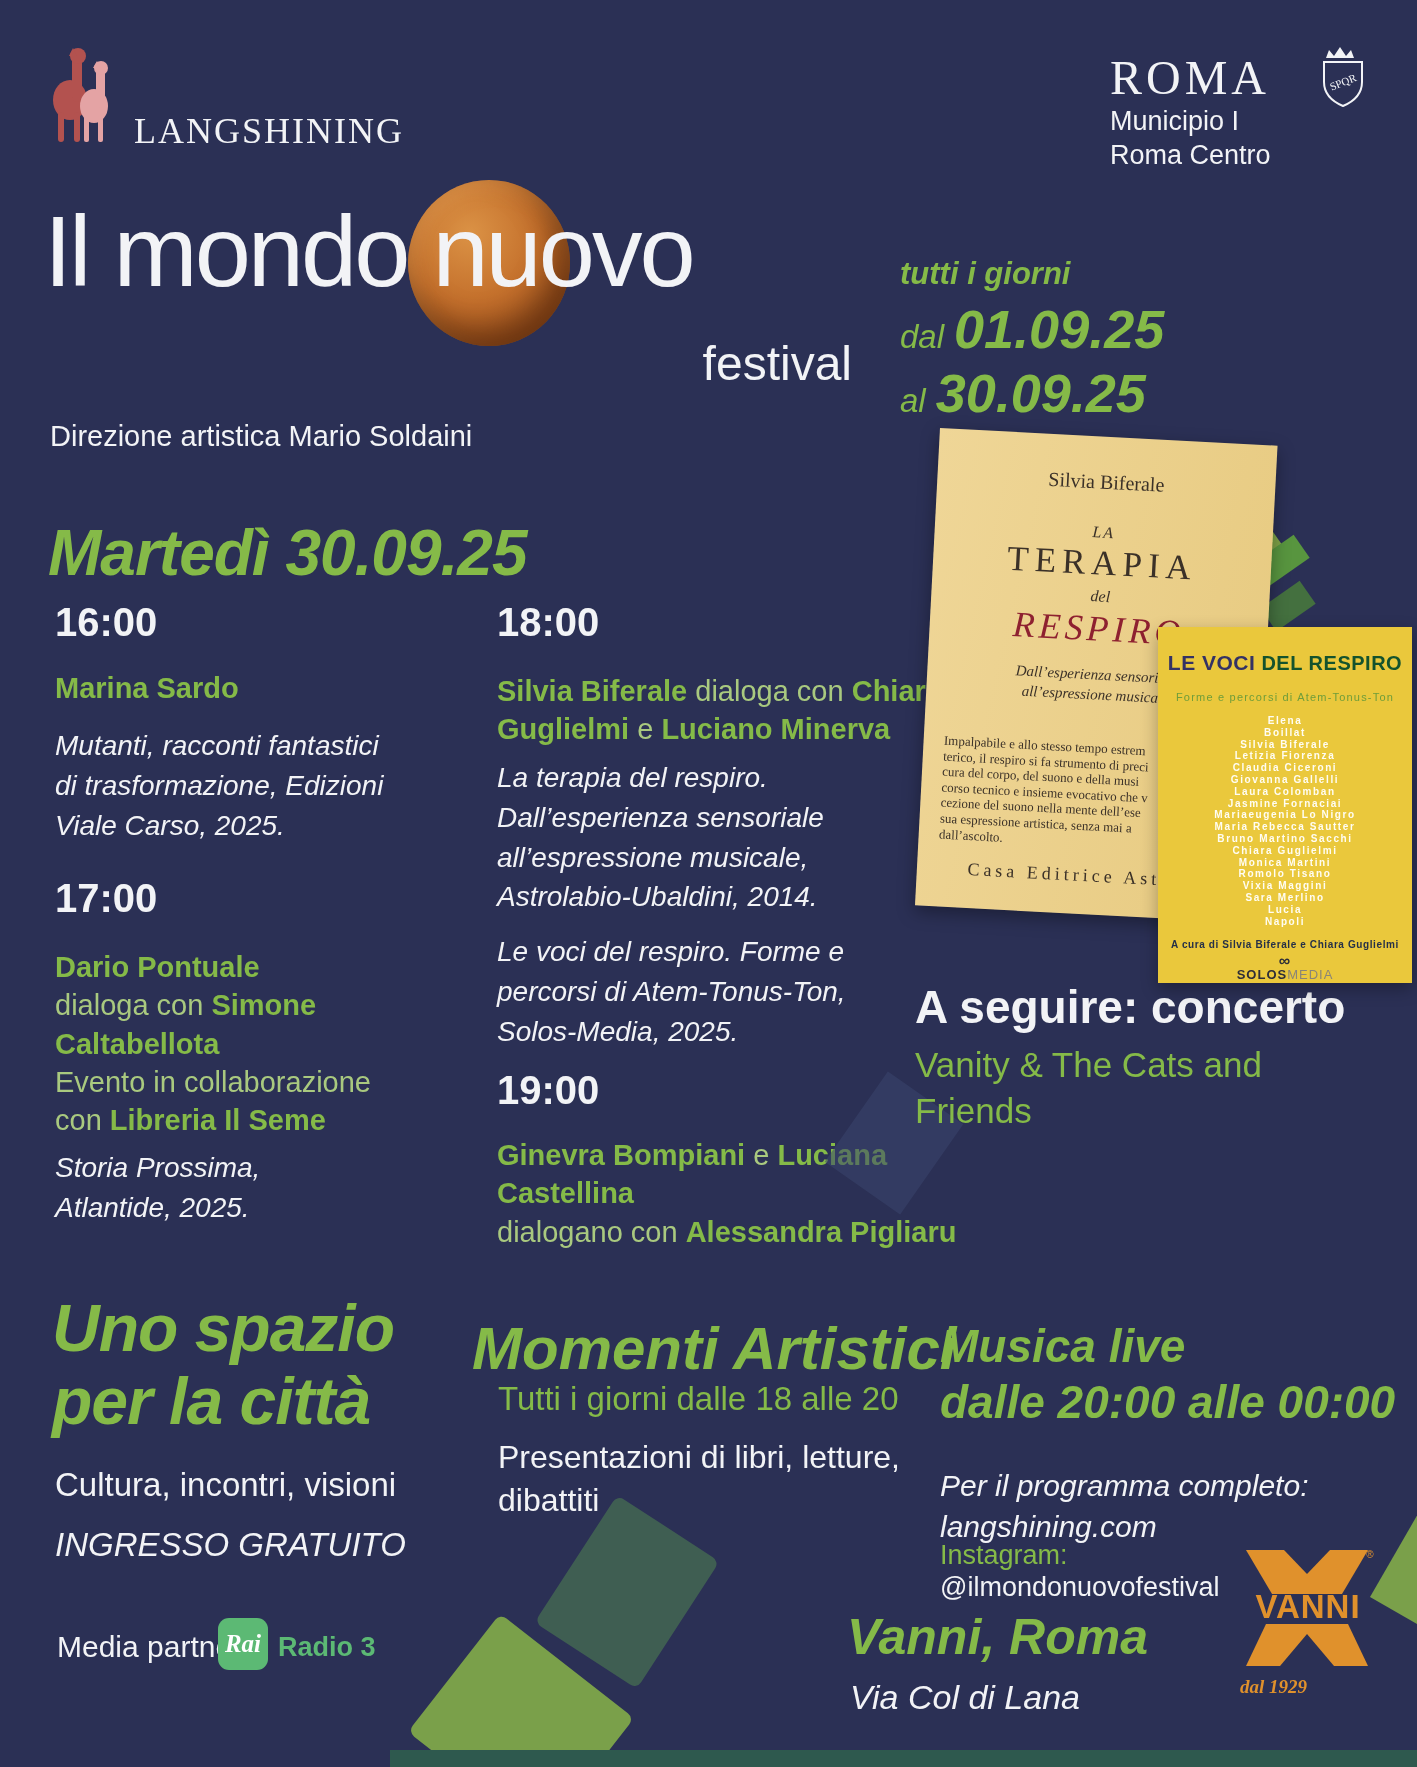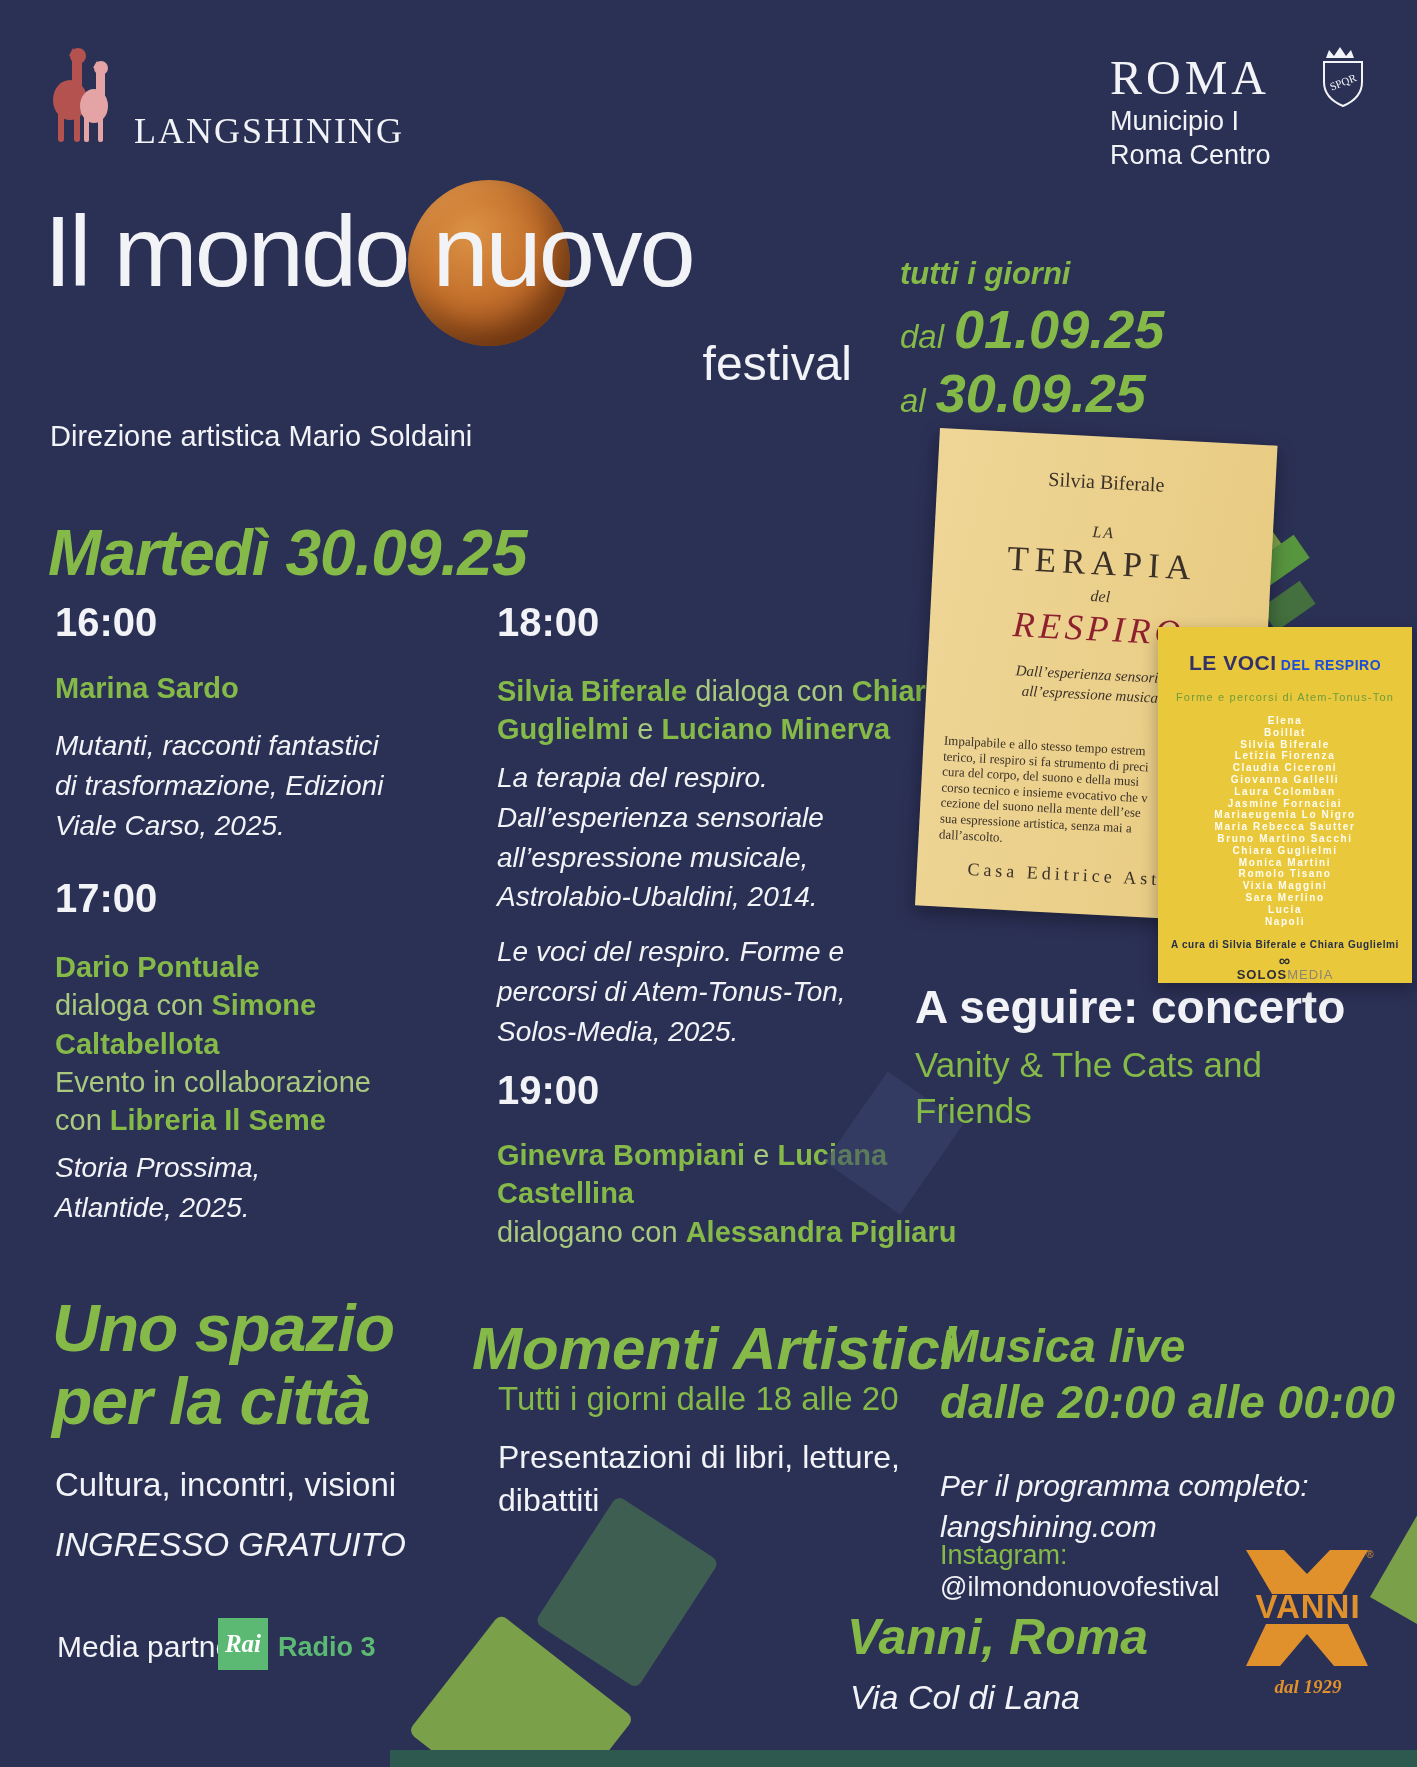"DEL RESPIRO" #cover2 .t2 { color: #1d4ed8 -> #14532d; font-size: 14px -> 20px }
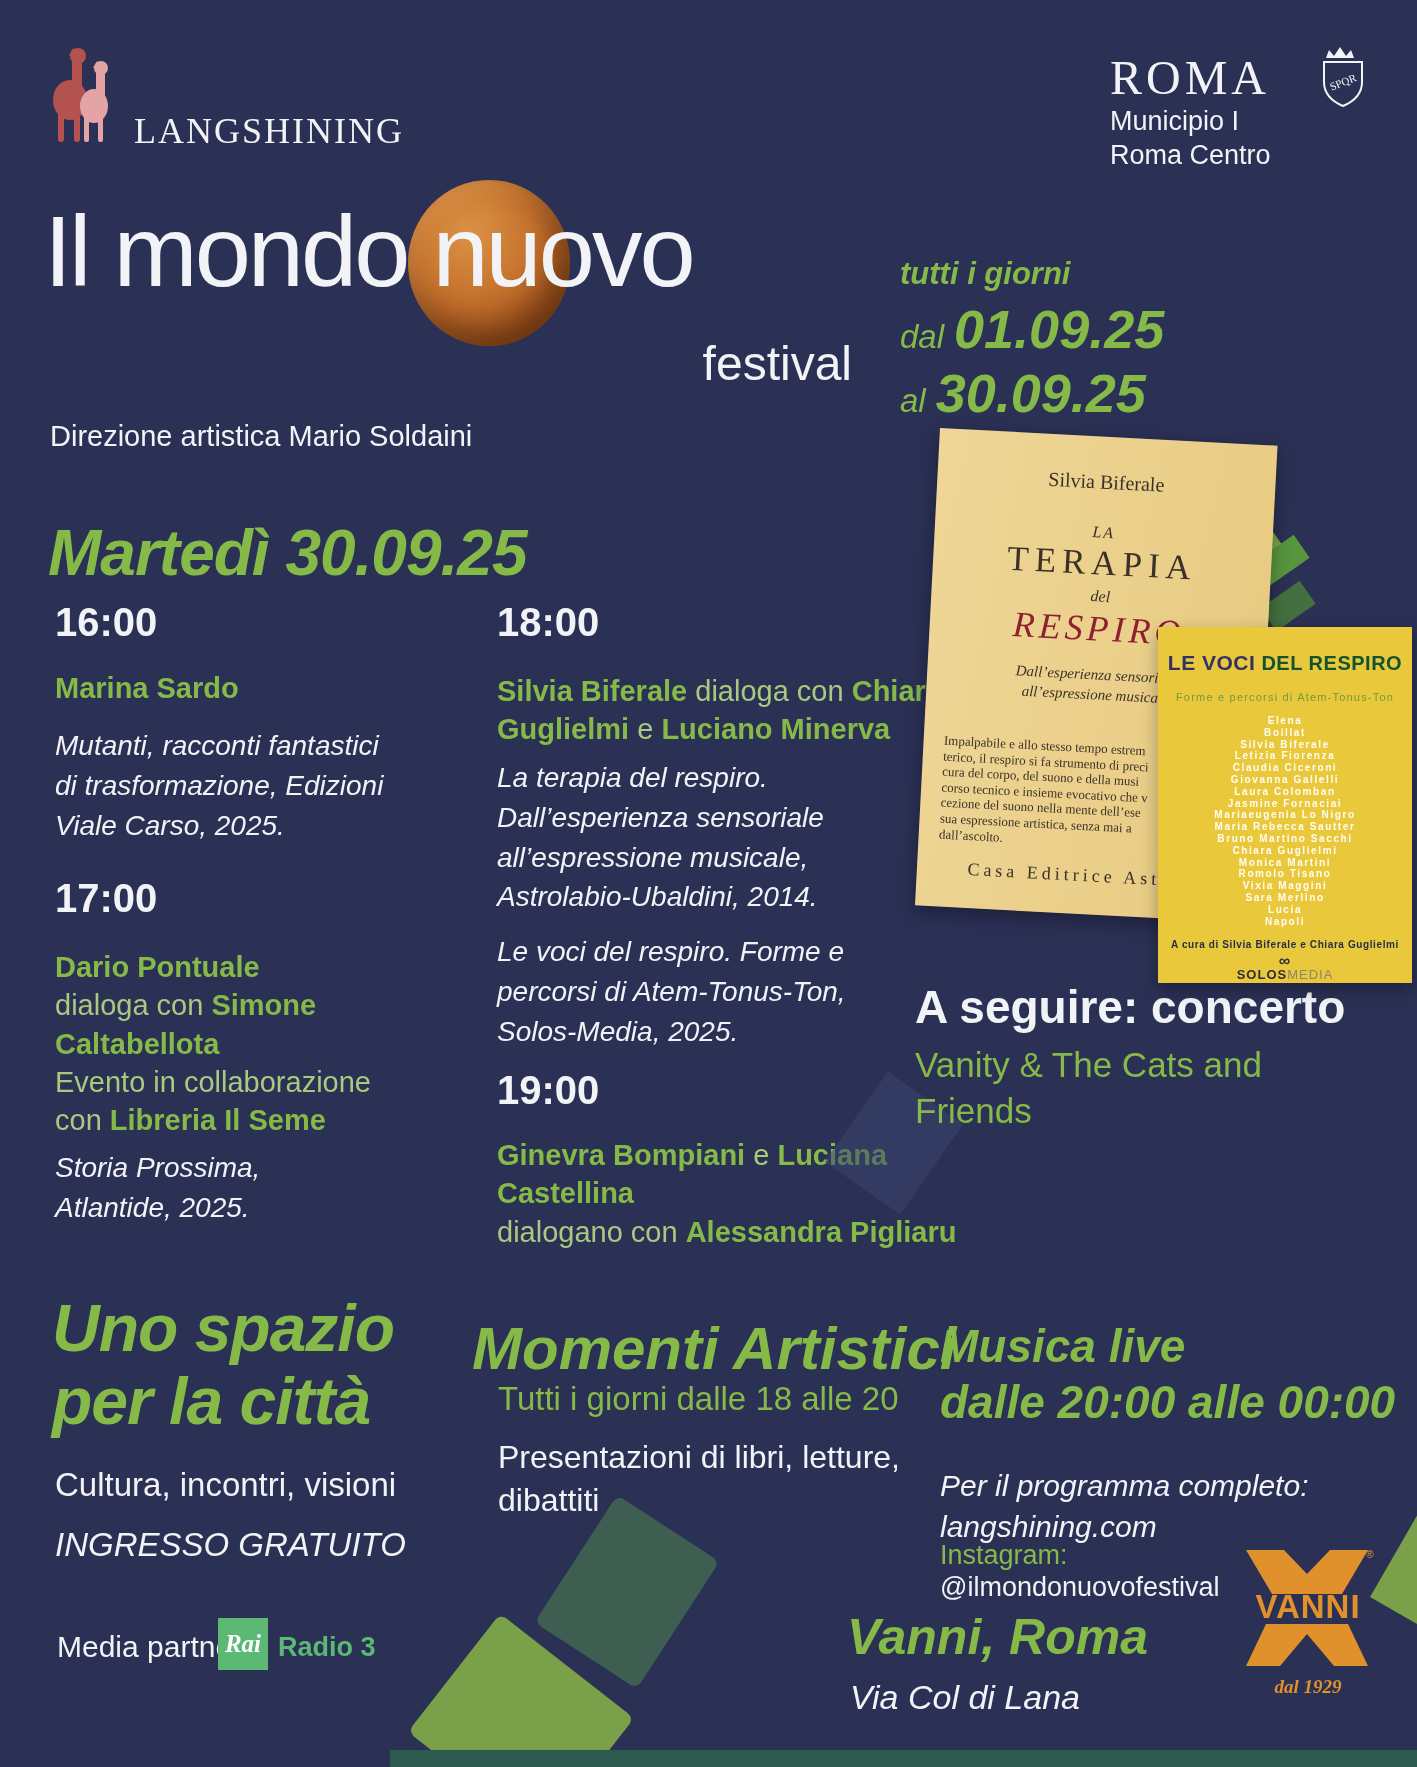"Rai" #rai-box { border-radius: 0 -> 11px }
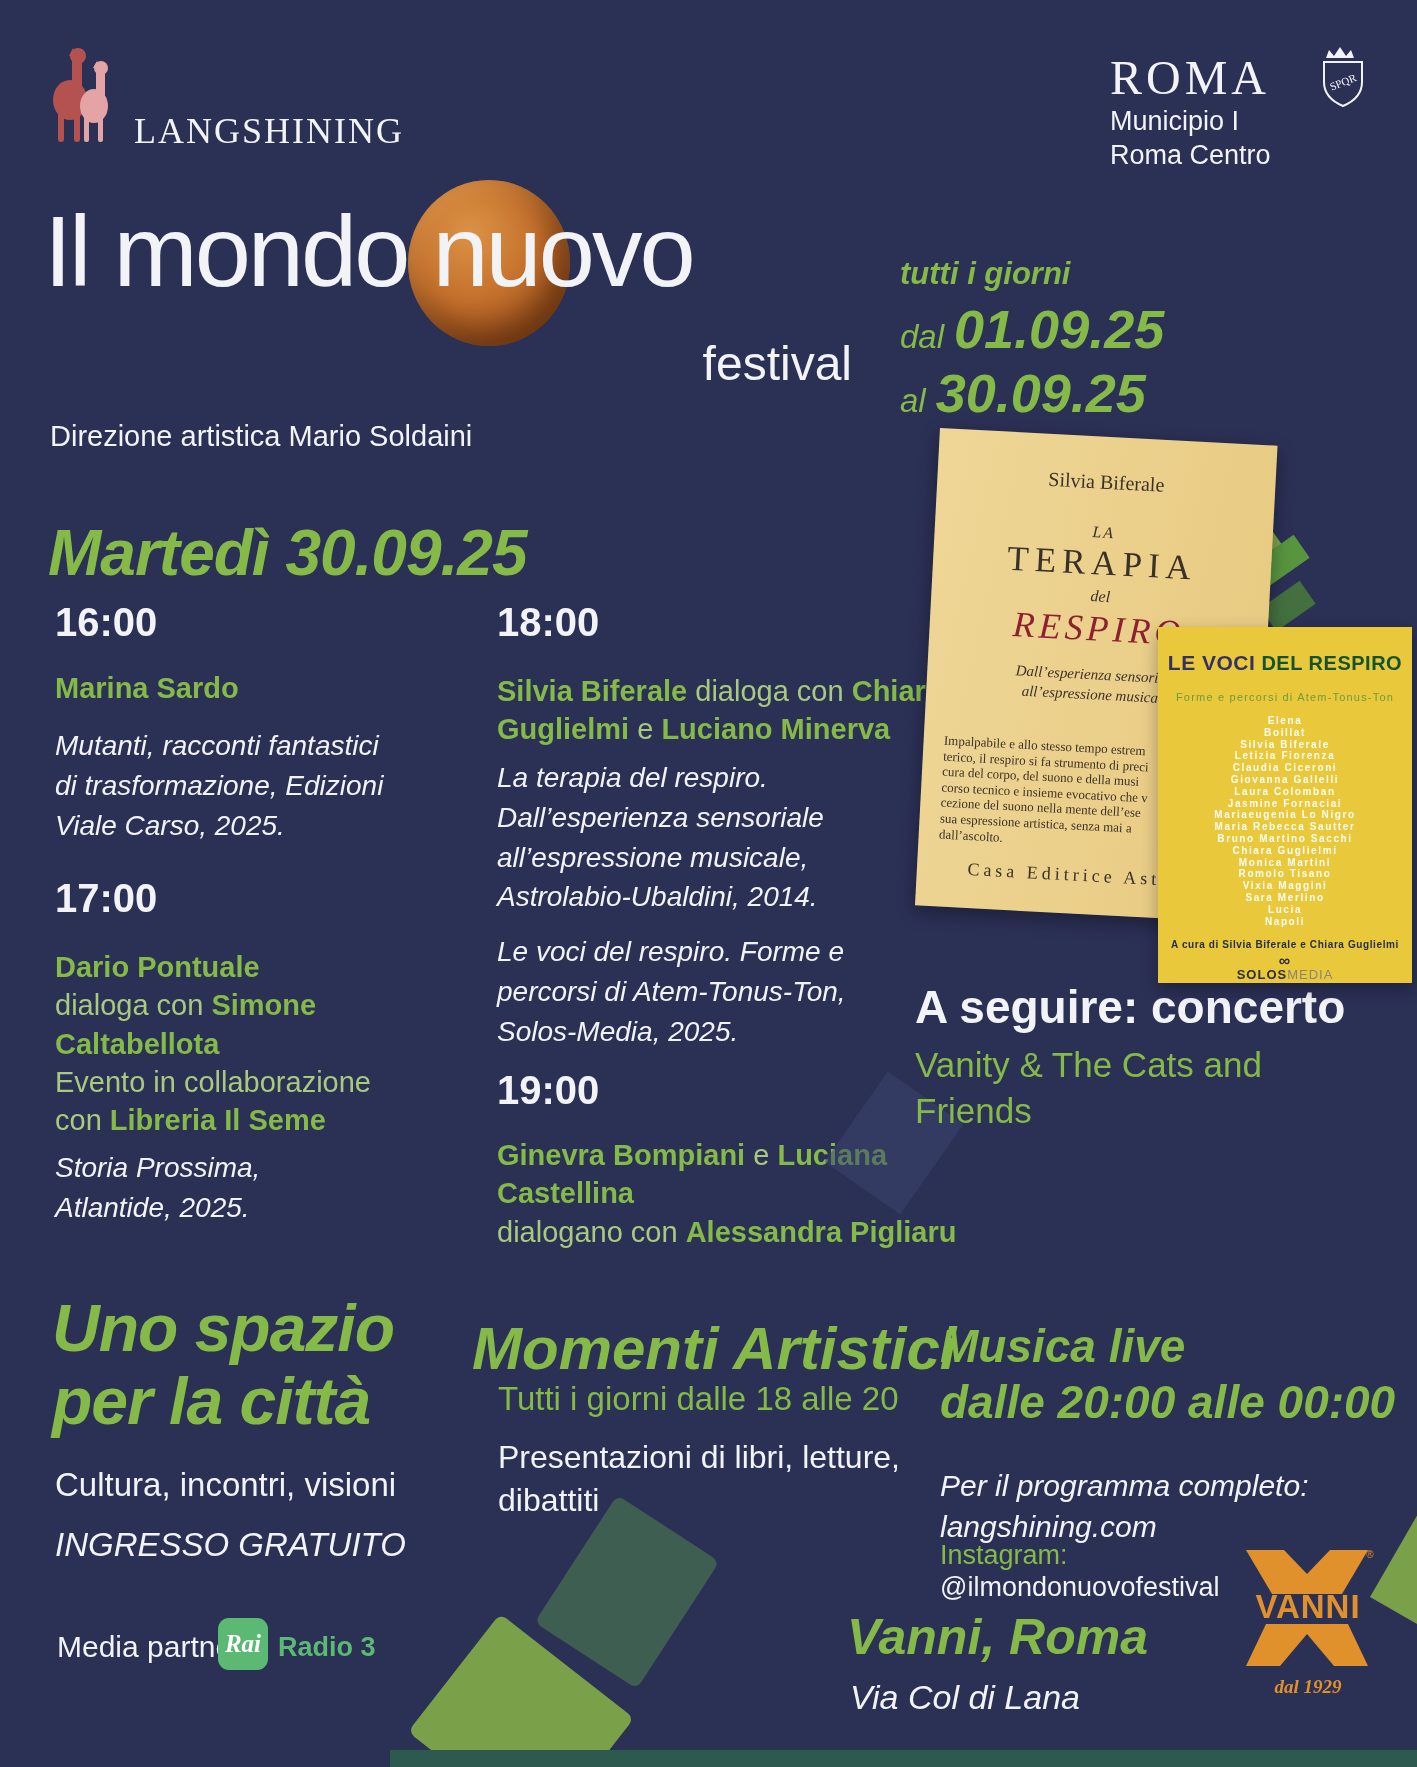"dal 1929" #vanni .since { text-align: center -> none }
